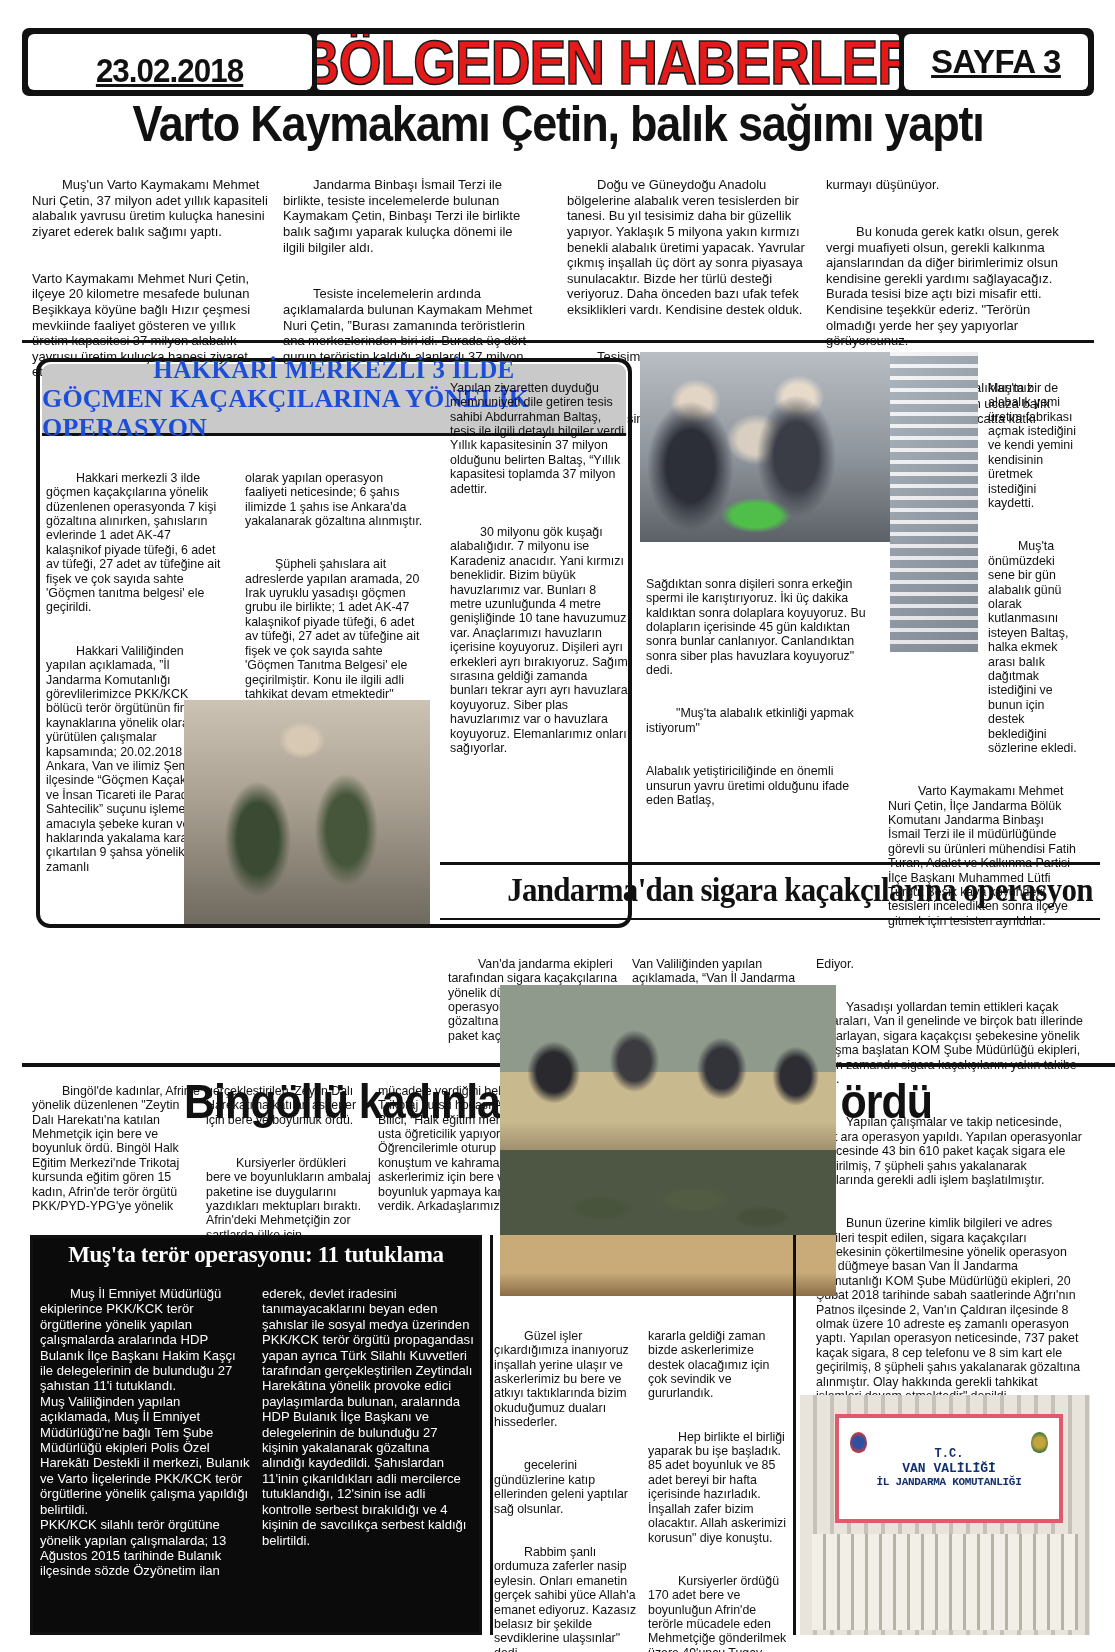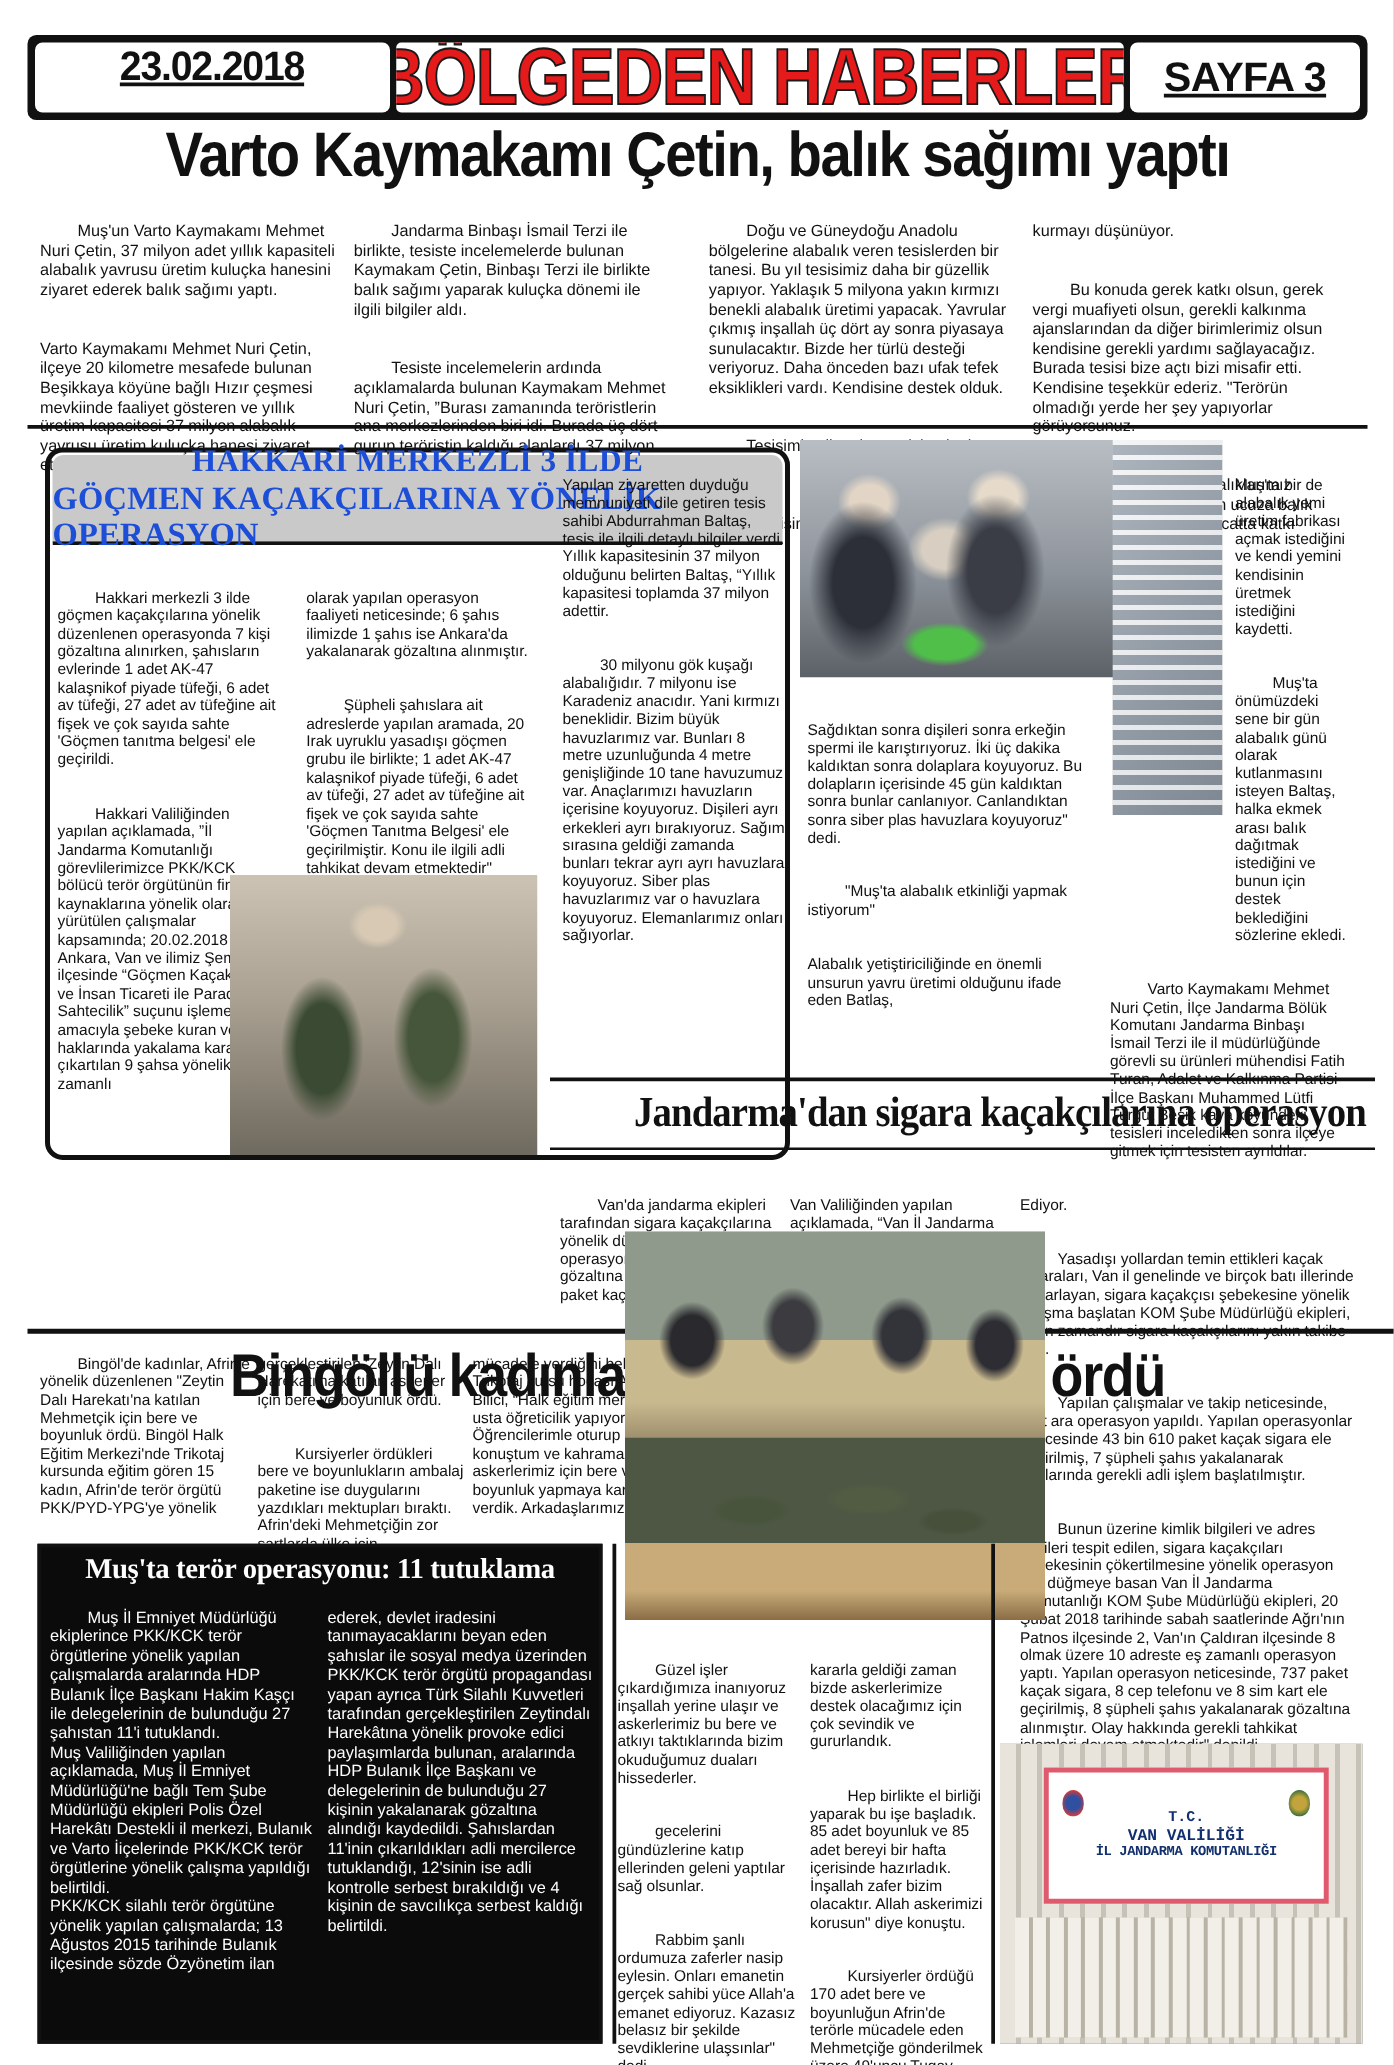"23.02.2018" .mh-date { align-items: flex-start -> flex-end }
